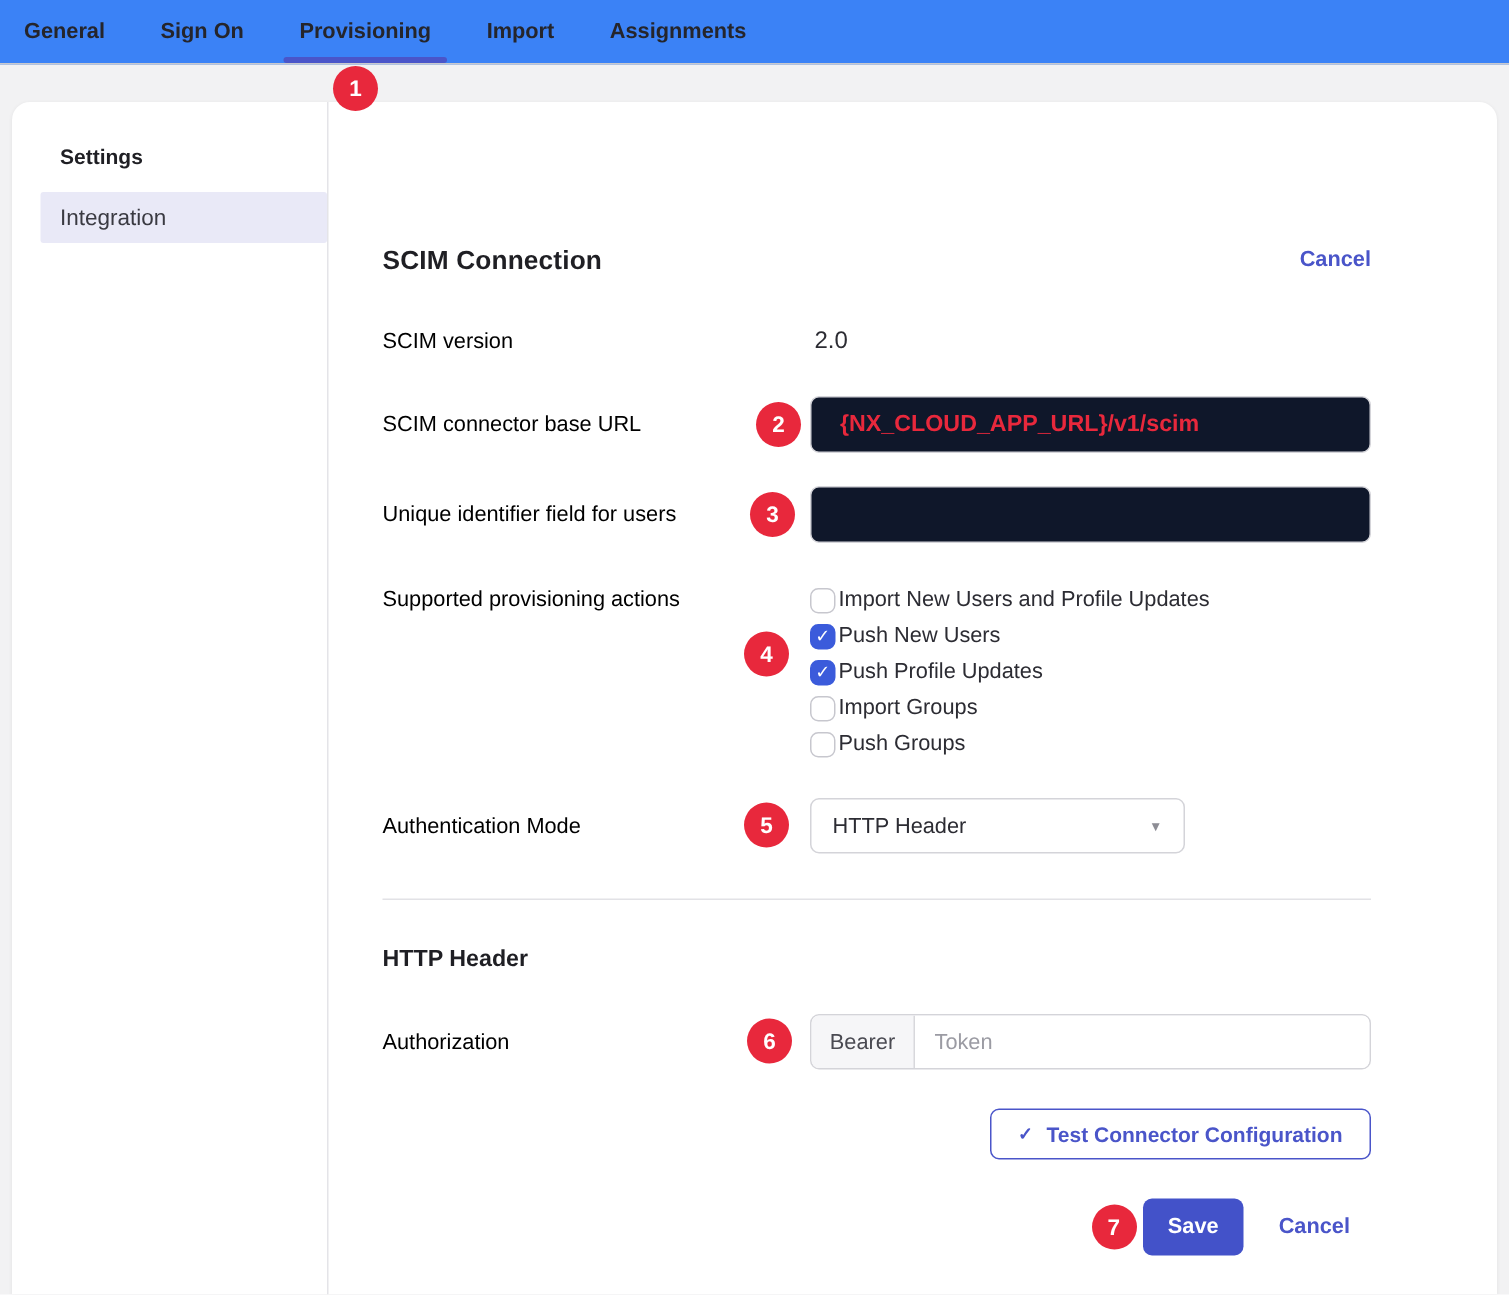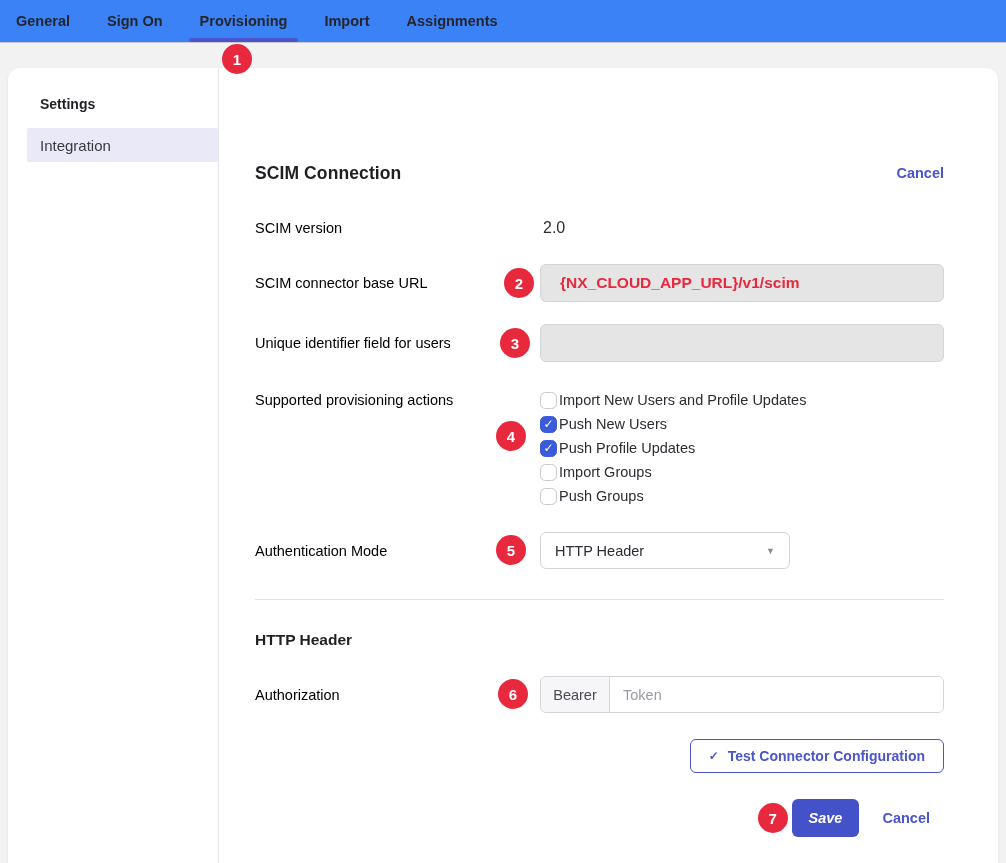"SCIM Connection" .main { padding: 0 54px 0 36px -> 0 84px 0 36px }
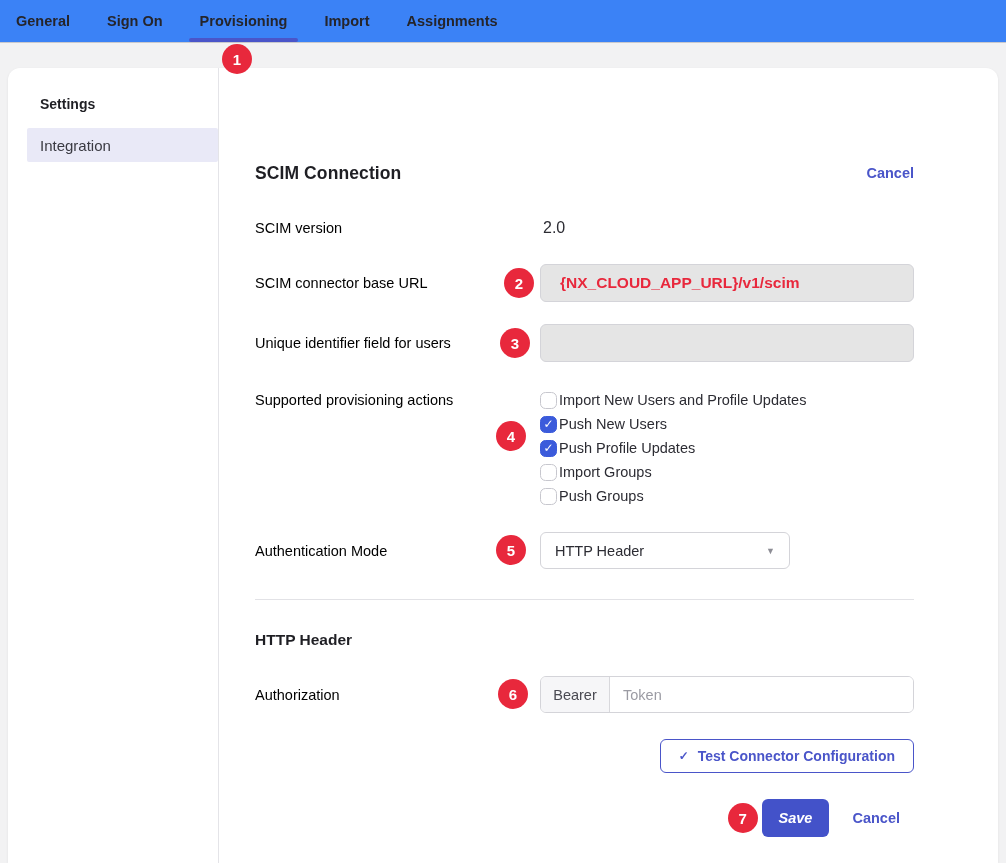"{NX_CLOUD_APP_URL}/v1/scim" .text-input { background: #e5e5e5 -> #0f172a }
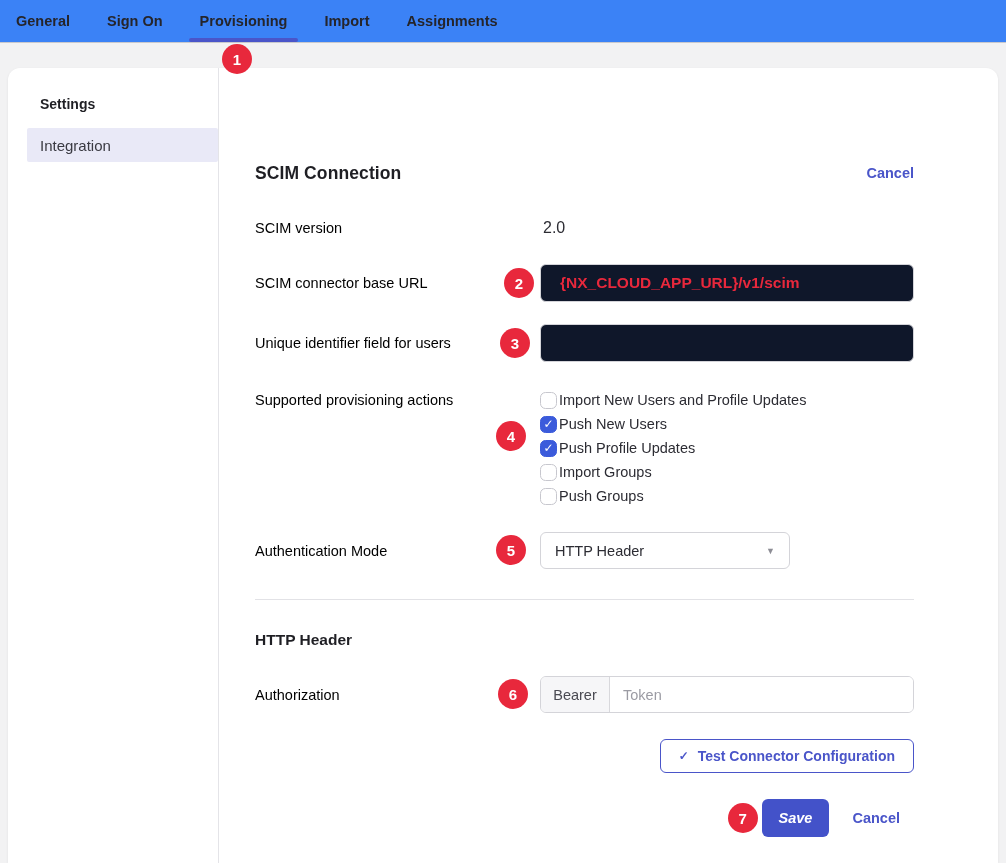"Save" .save-btn { font-style: italic -> none }
